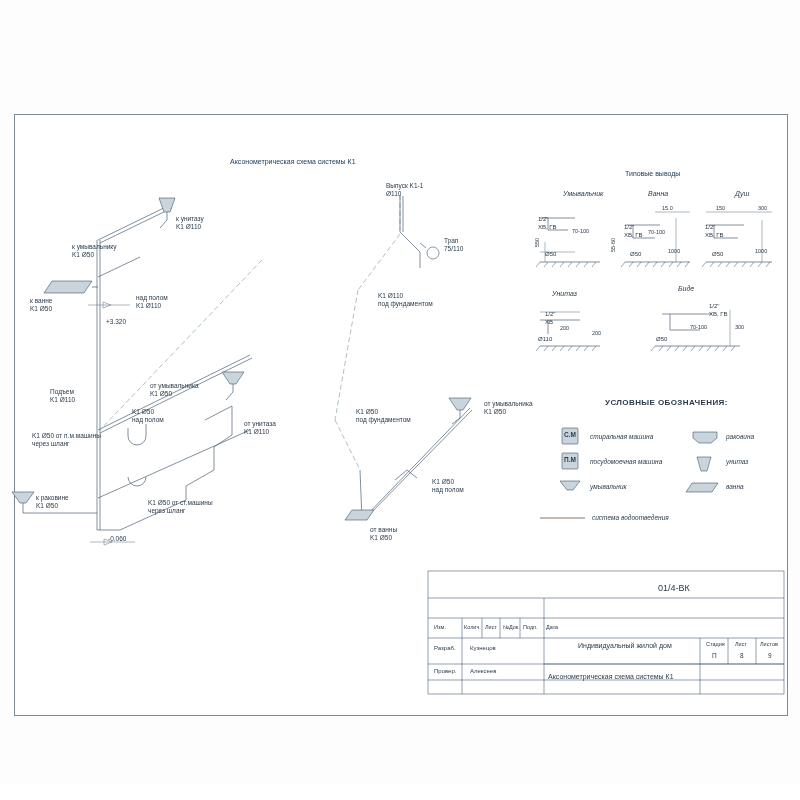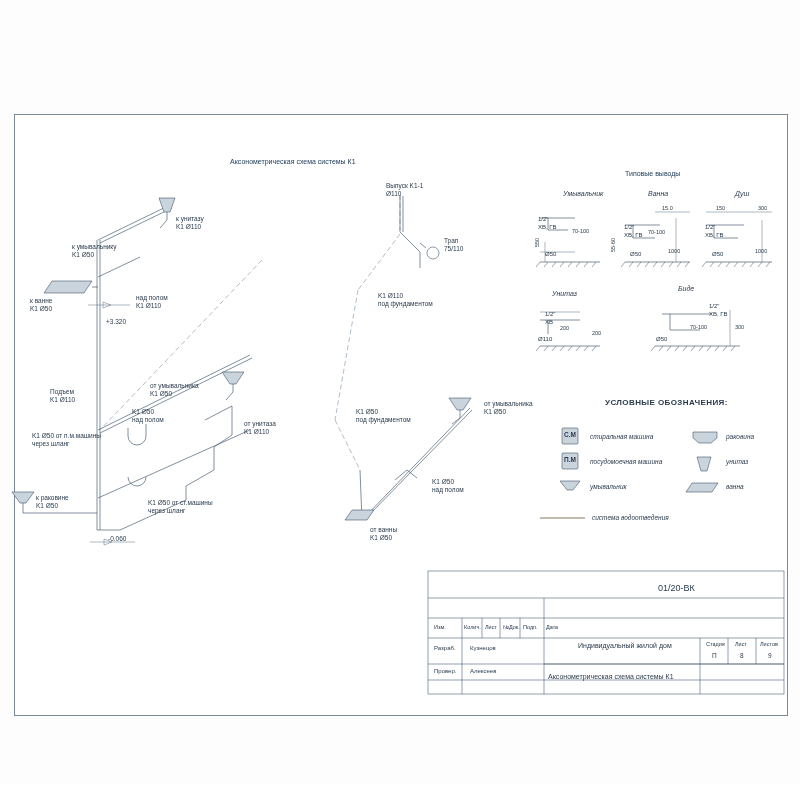"01/20-ВК" div.txt { text: 01/20-ВК -> 01/4-ВК }
